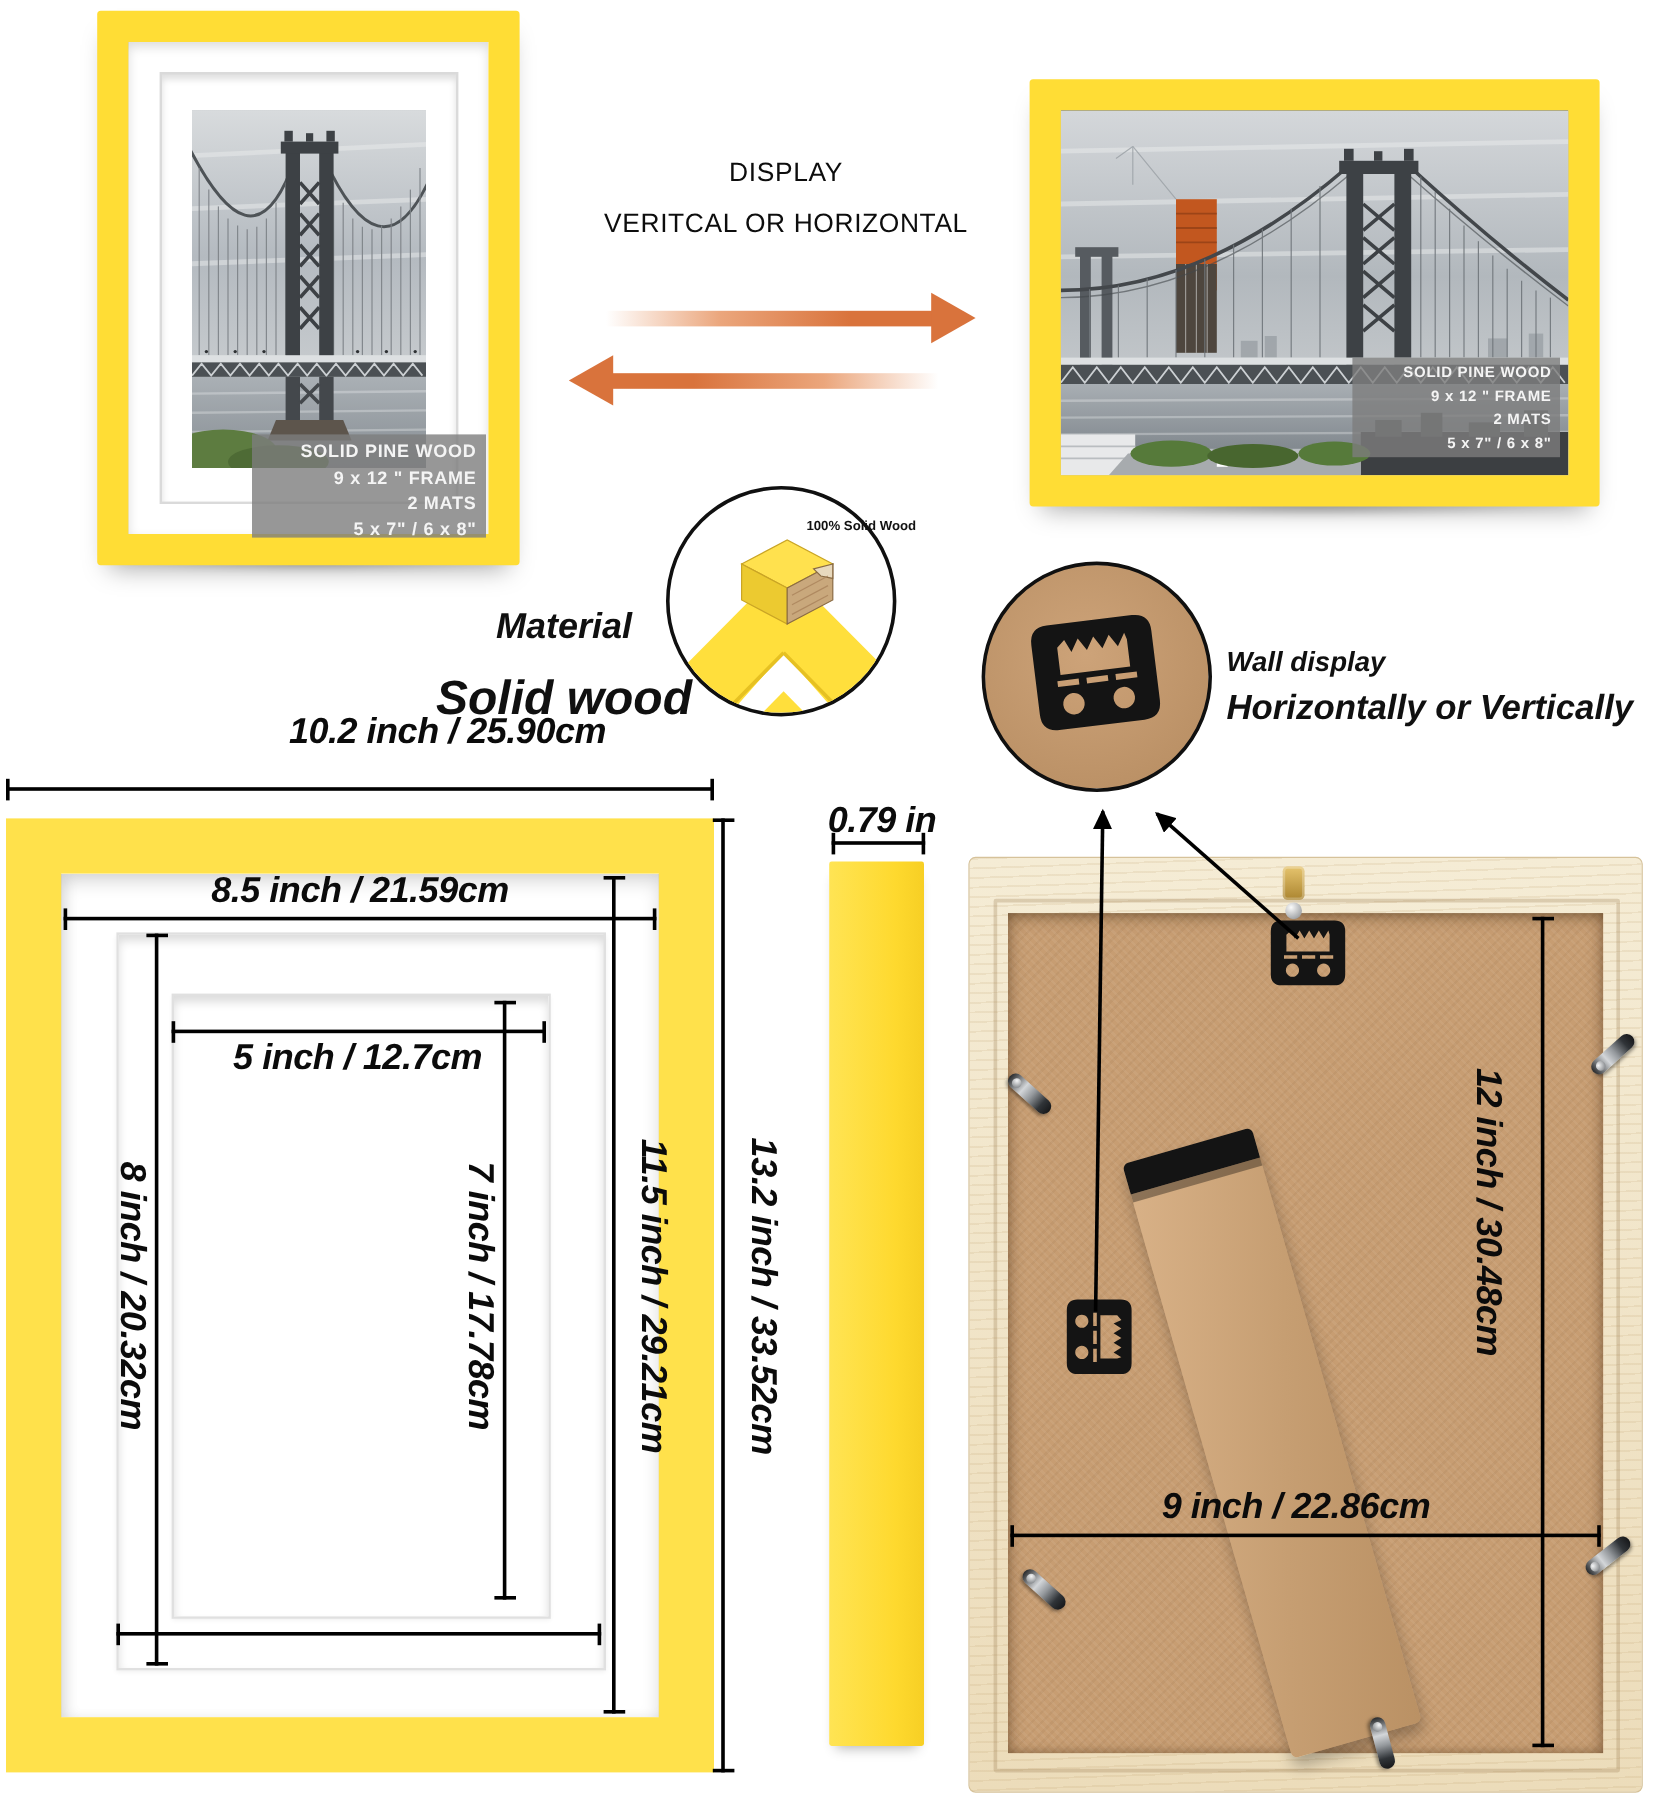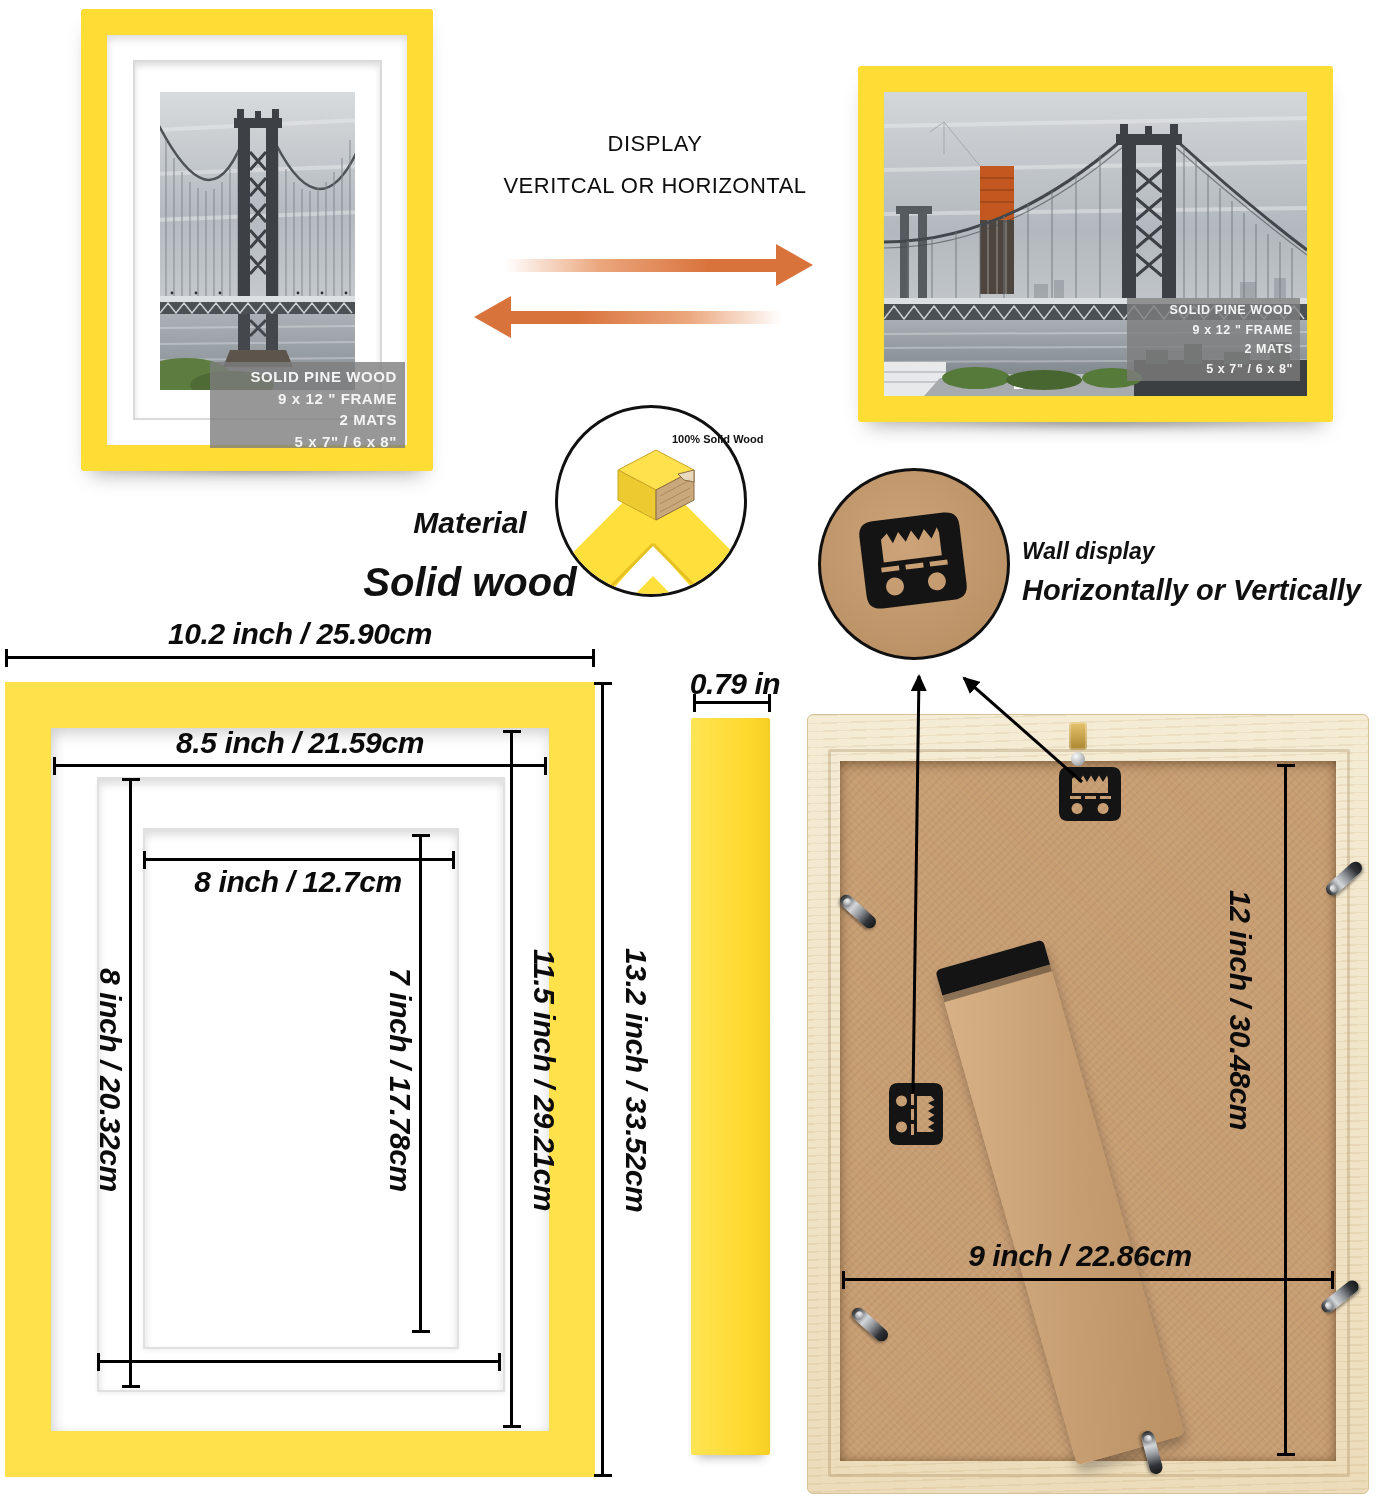"10.2 inch / 25.90cm" div.dlab { text-align: none -> right; top: 618px -> 594px }
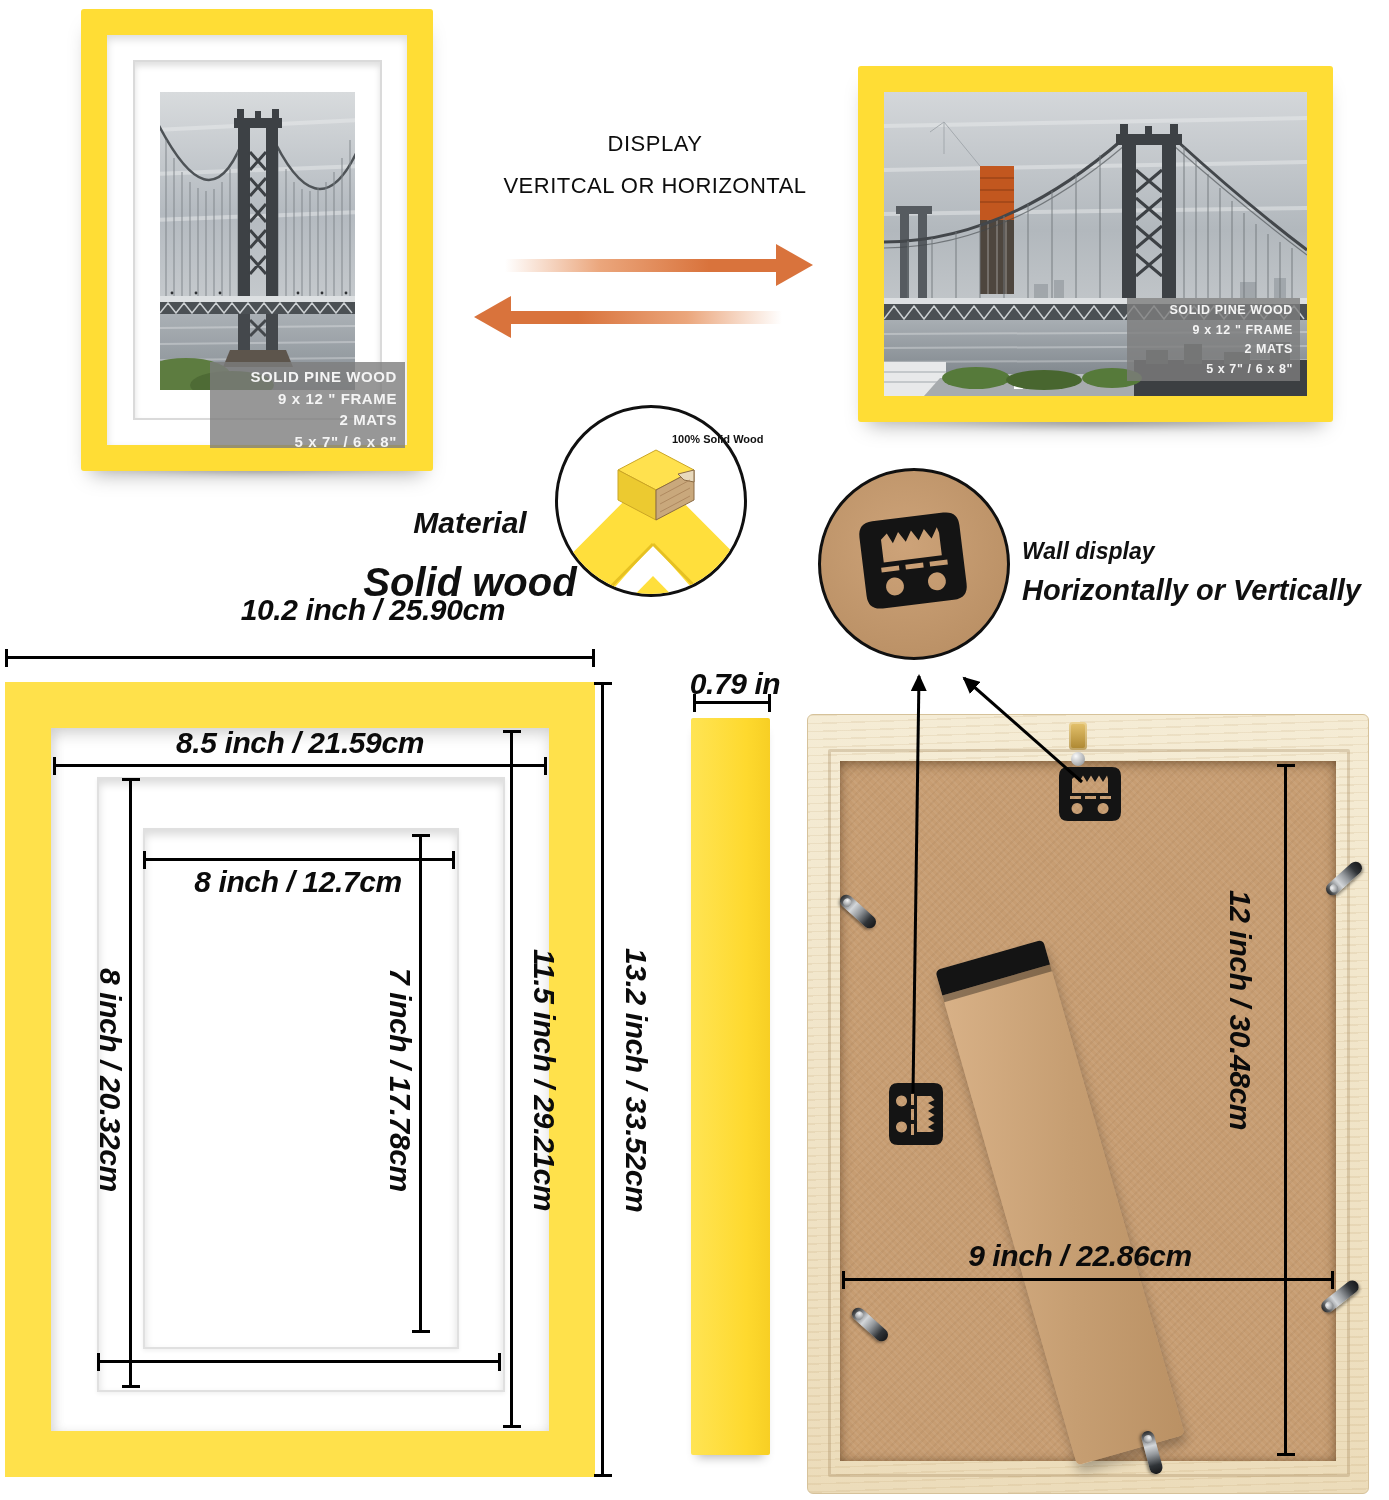"8 inch / 12.7cm" div.dlab { text: 8 -> 5 }
